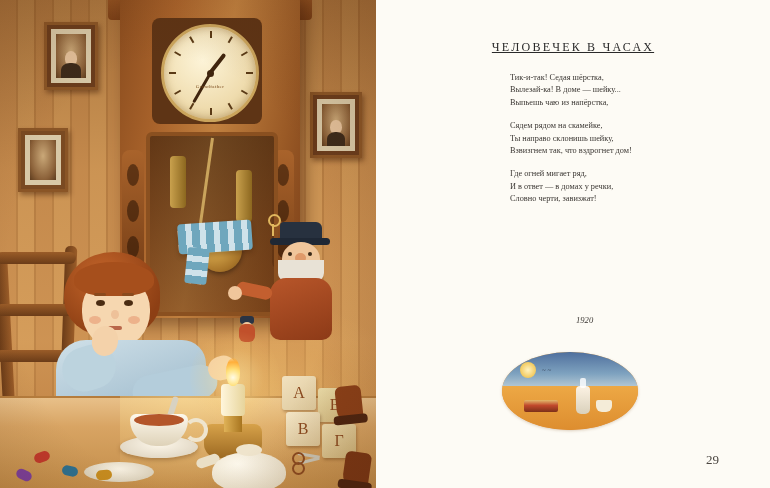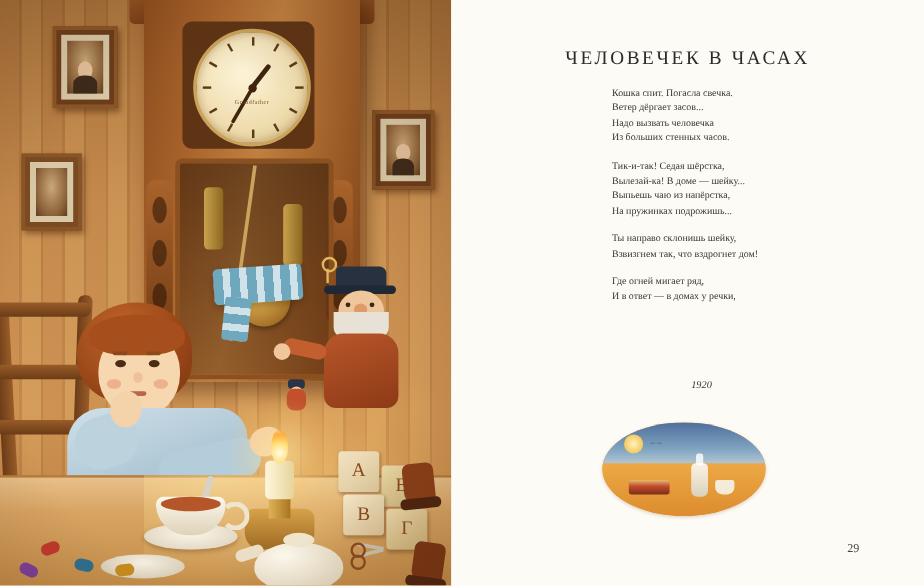"ЧЕЛОВЕЧЕК В ЧАСАХ" .poem-title { font-size: 16px -> 12px; text-decoration: none -> underline }
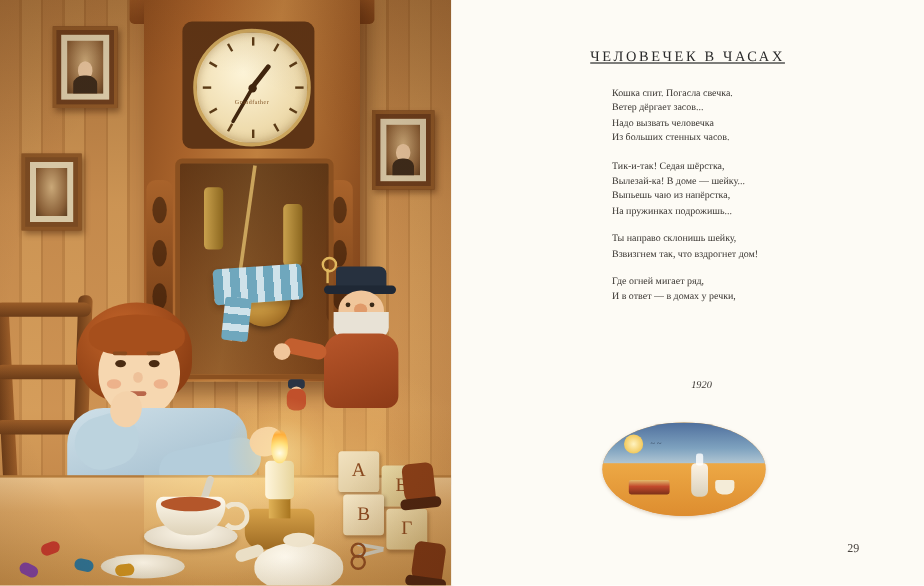"Кошка спит. Погасла свечка." div.stanza { html: <div> <div>Кошка спит. Погасла свечка.</div> <div>Ветер дёргает засов...</div> <div>Надо вызвать человечка</div> <div>Из больших стенных часов.</div> </div> -> none }
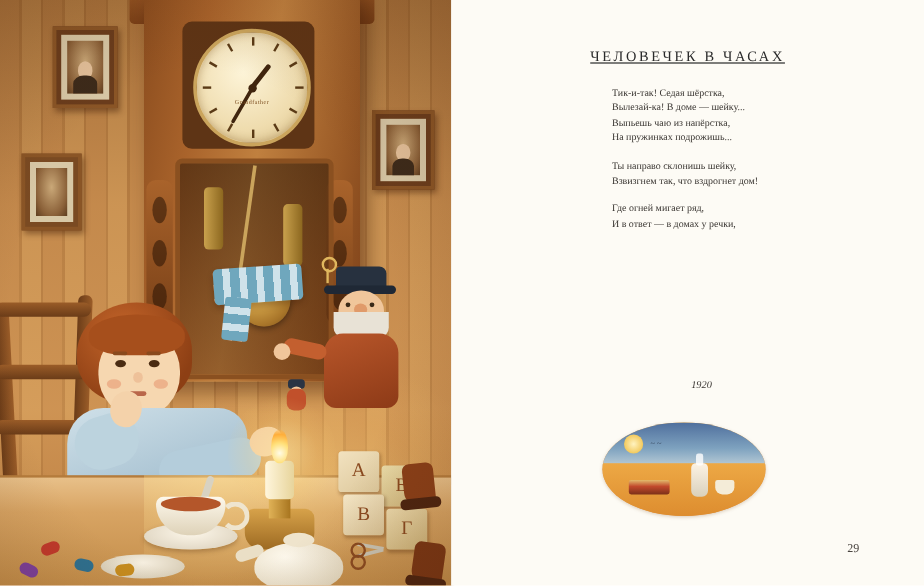"На пружинках подрожишь..." div { html: <div>На пружинках подрожишь...</div> -> none }
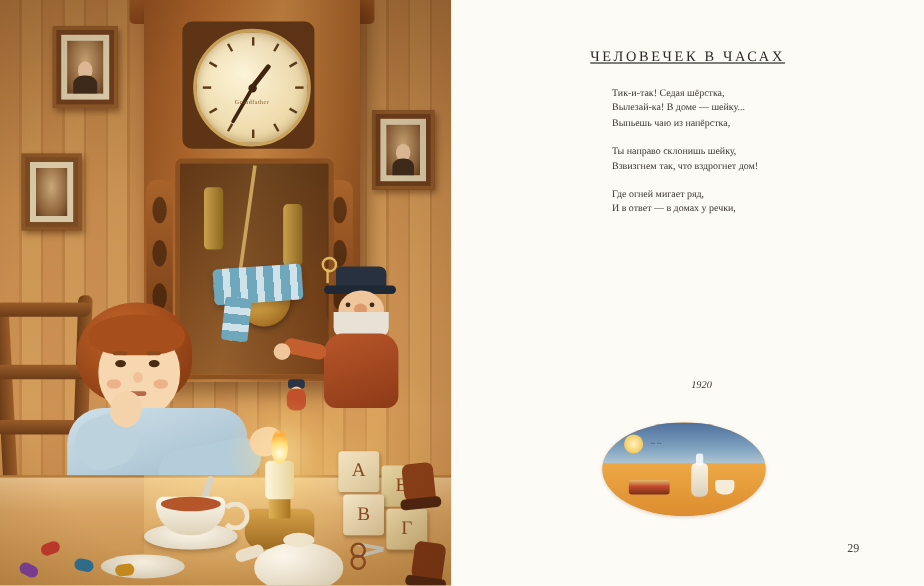"Сядем рядом на скамейке," div { html: none -> <div>Сядем рядом на скамейке,</div> }
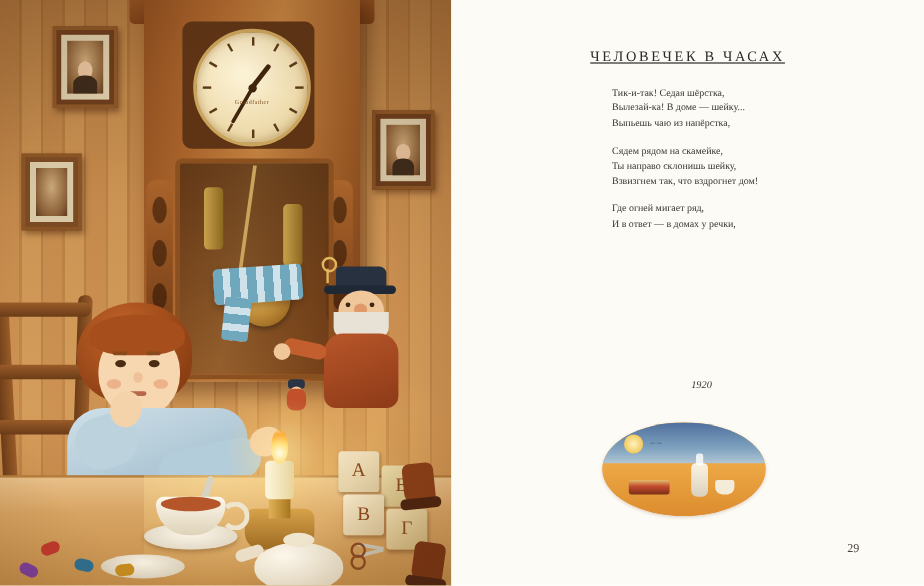"Словно черти, завизжат!" div { html: none -> <div>Словно черти, завизжат!</div> }
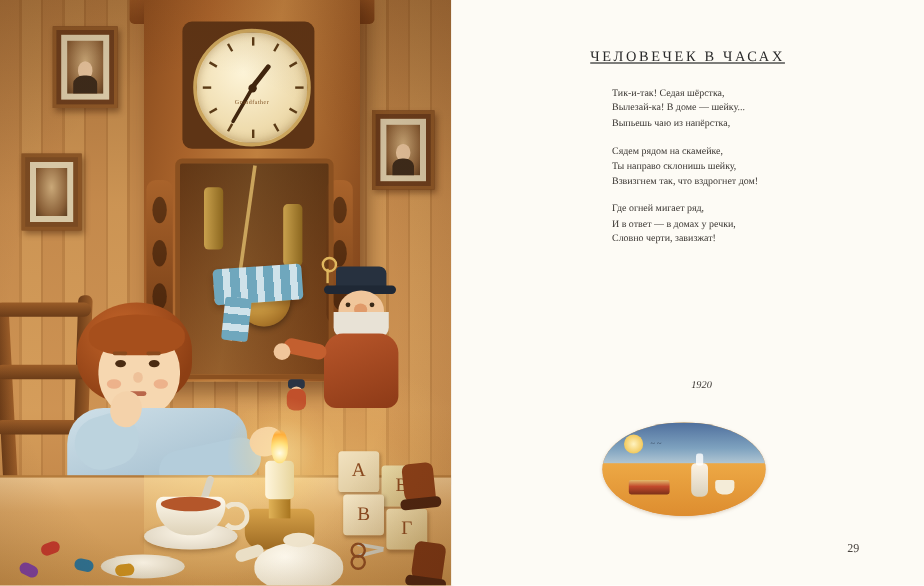"29" .page-number { font-size: 10px -> 13px }
